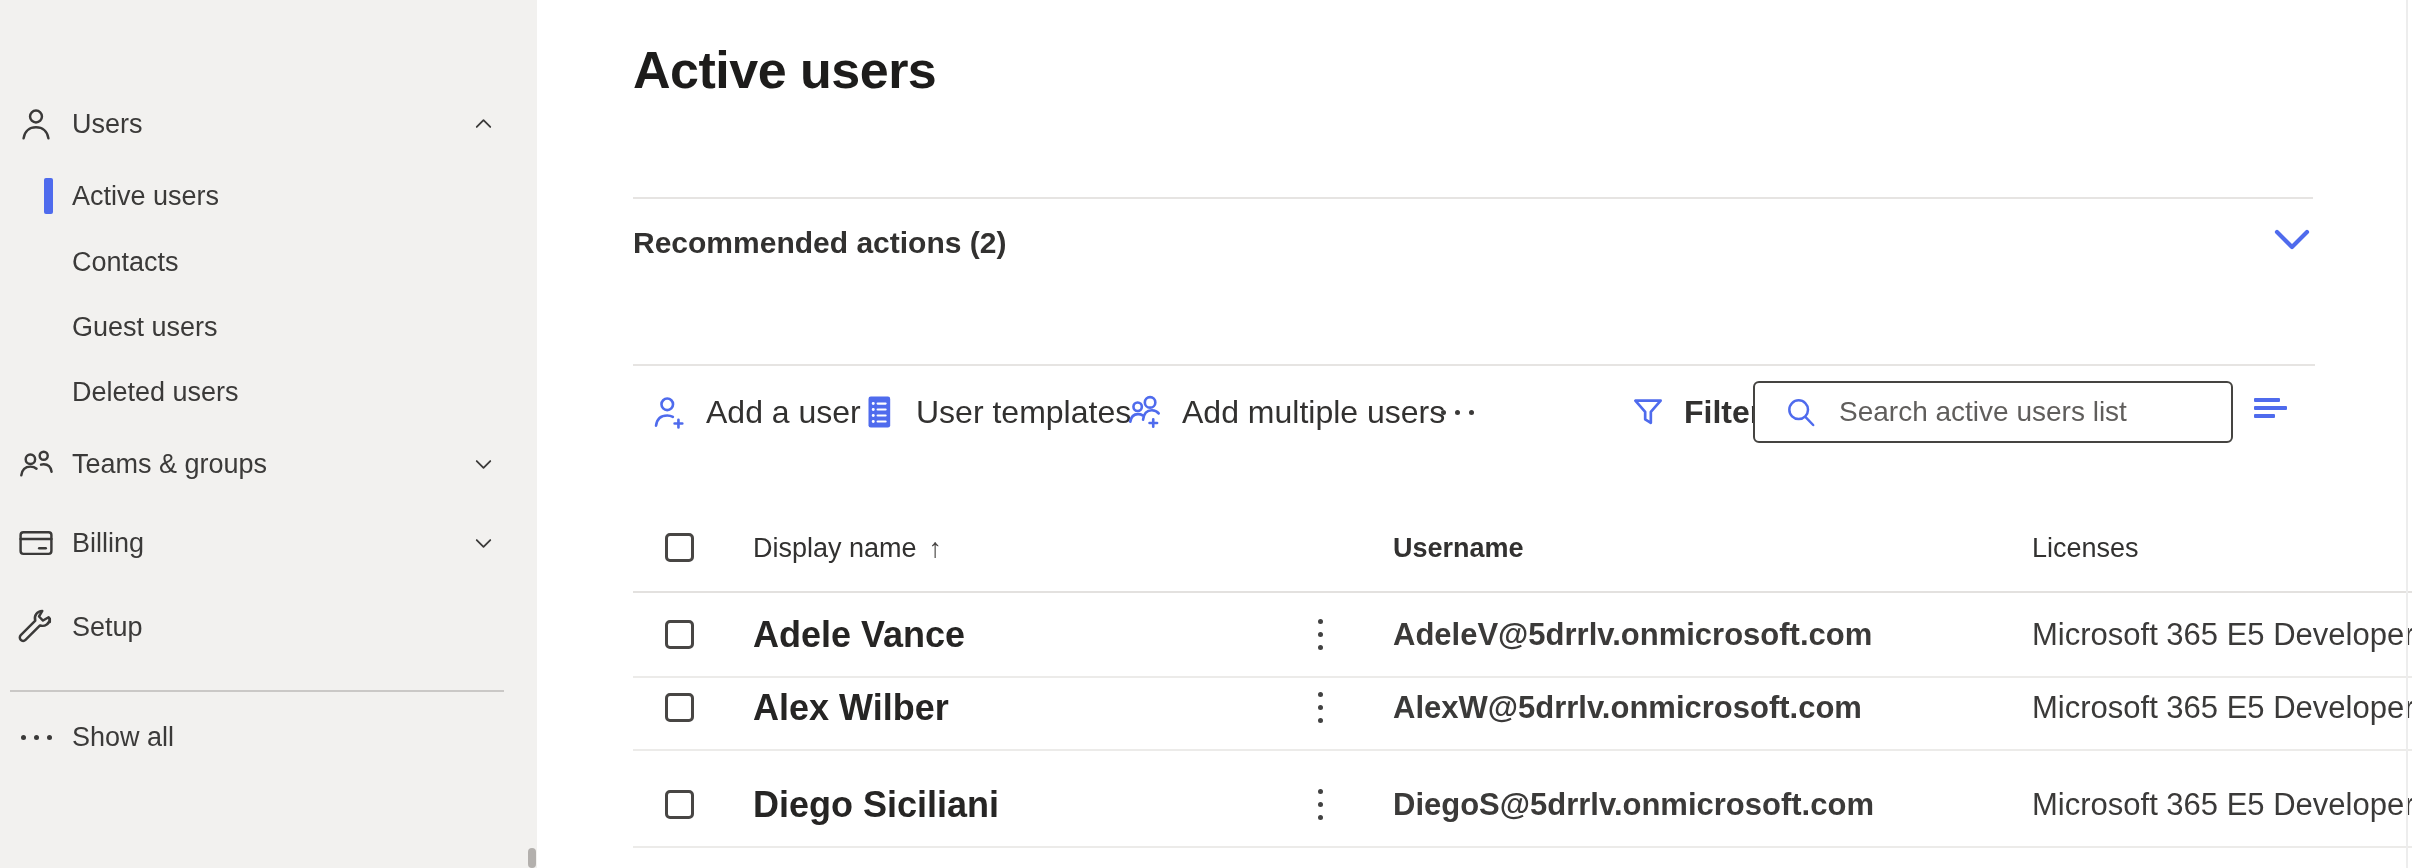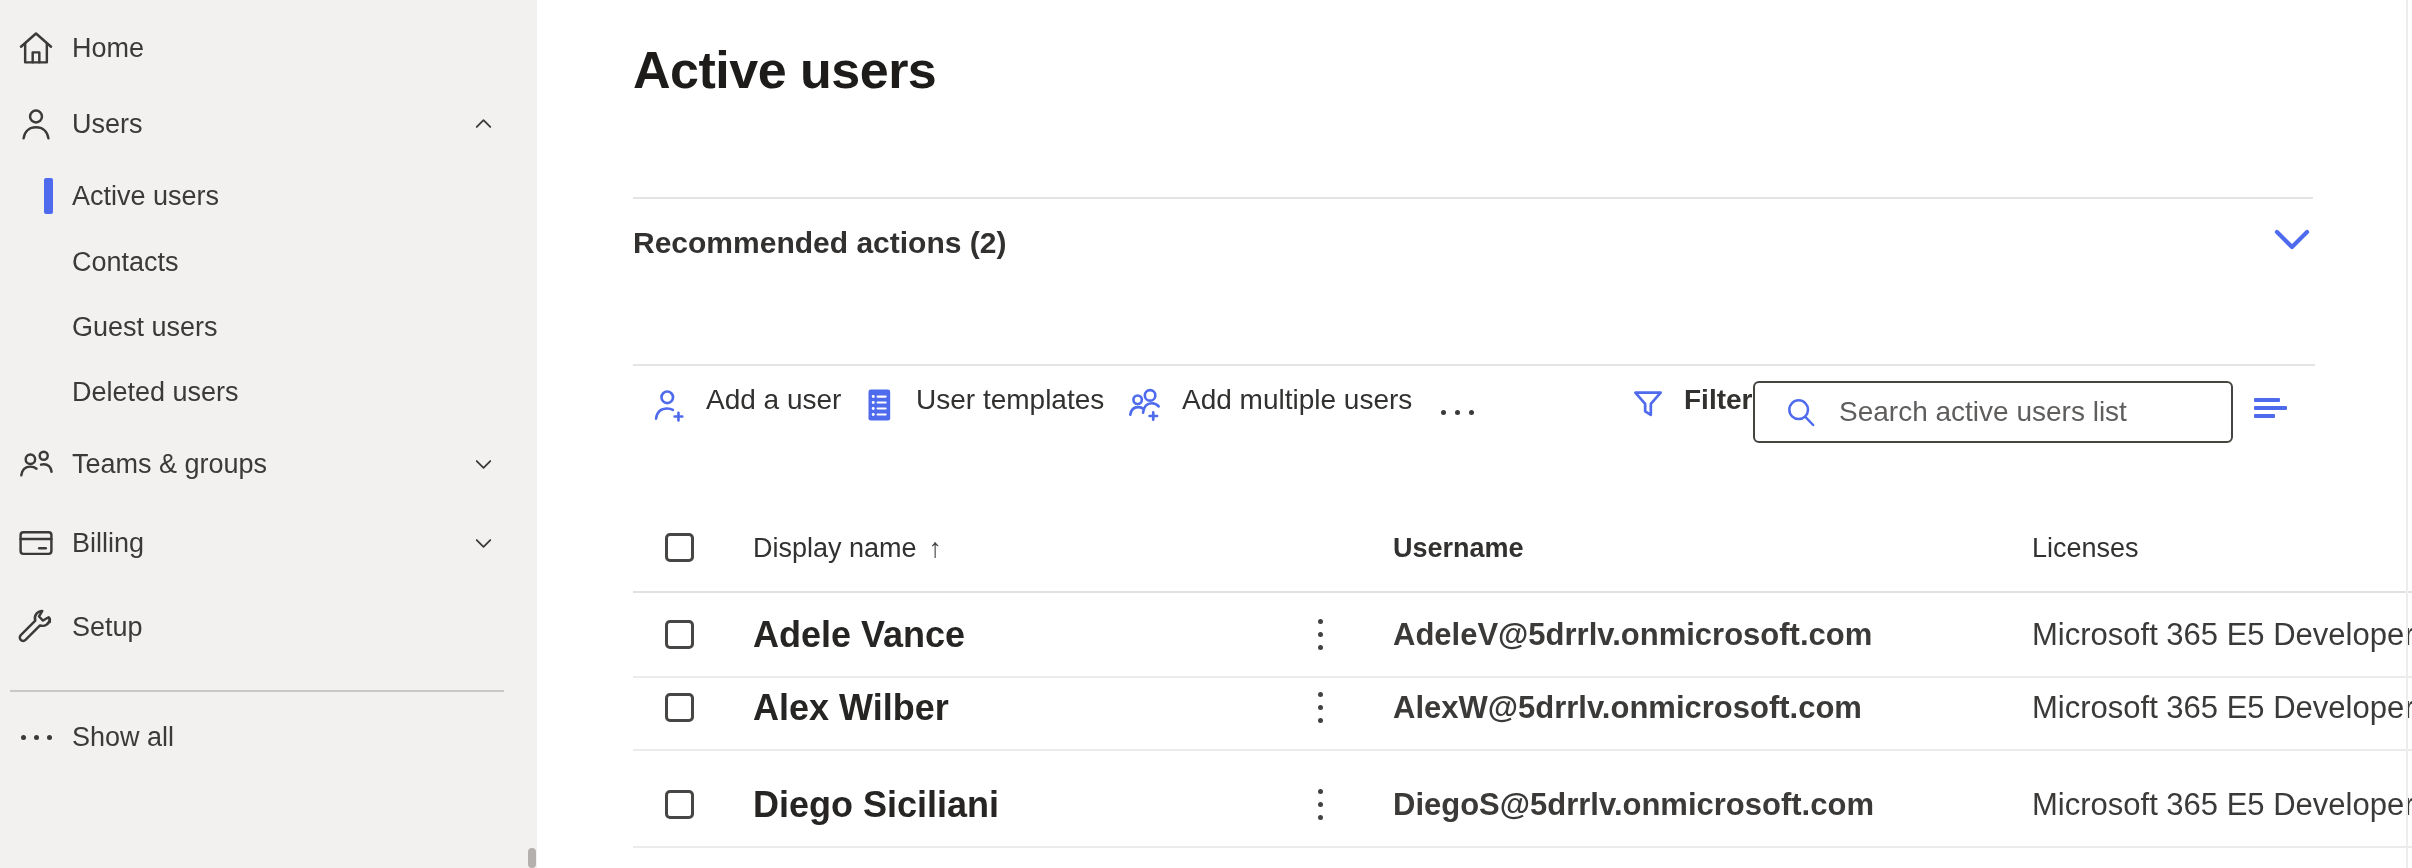"Home" div.nav-item { html: <div> <span> <svg> <path></path> <path></path> <path></path> </svg> </span> <span>Home</span> </div> -> none }
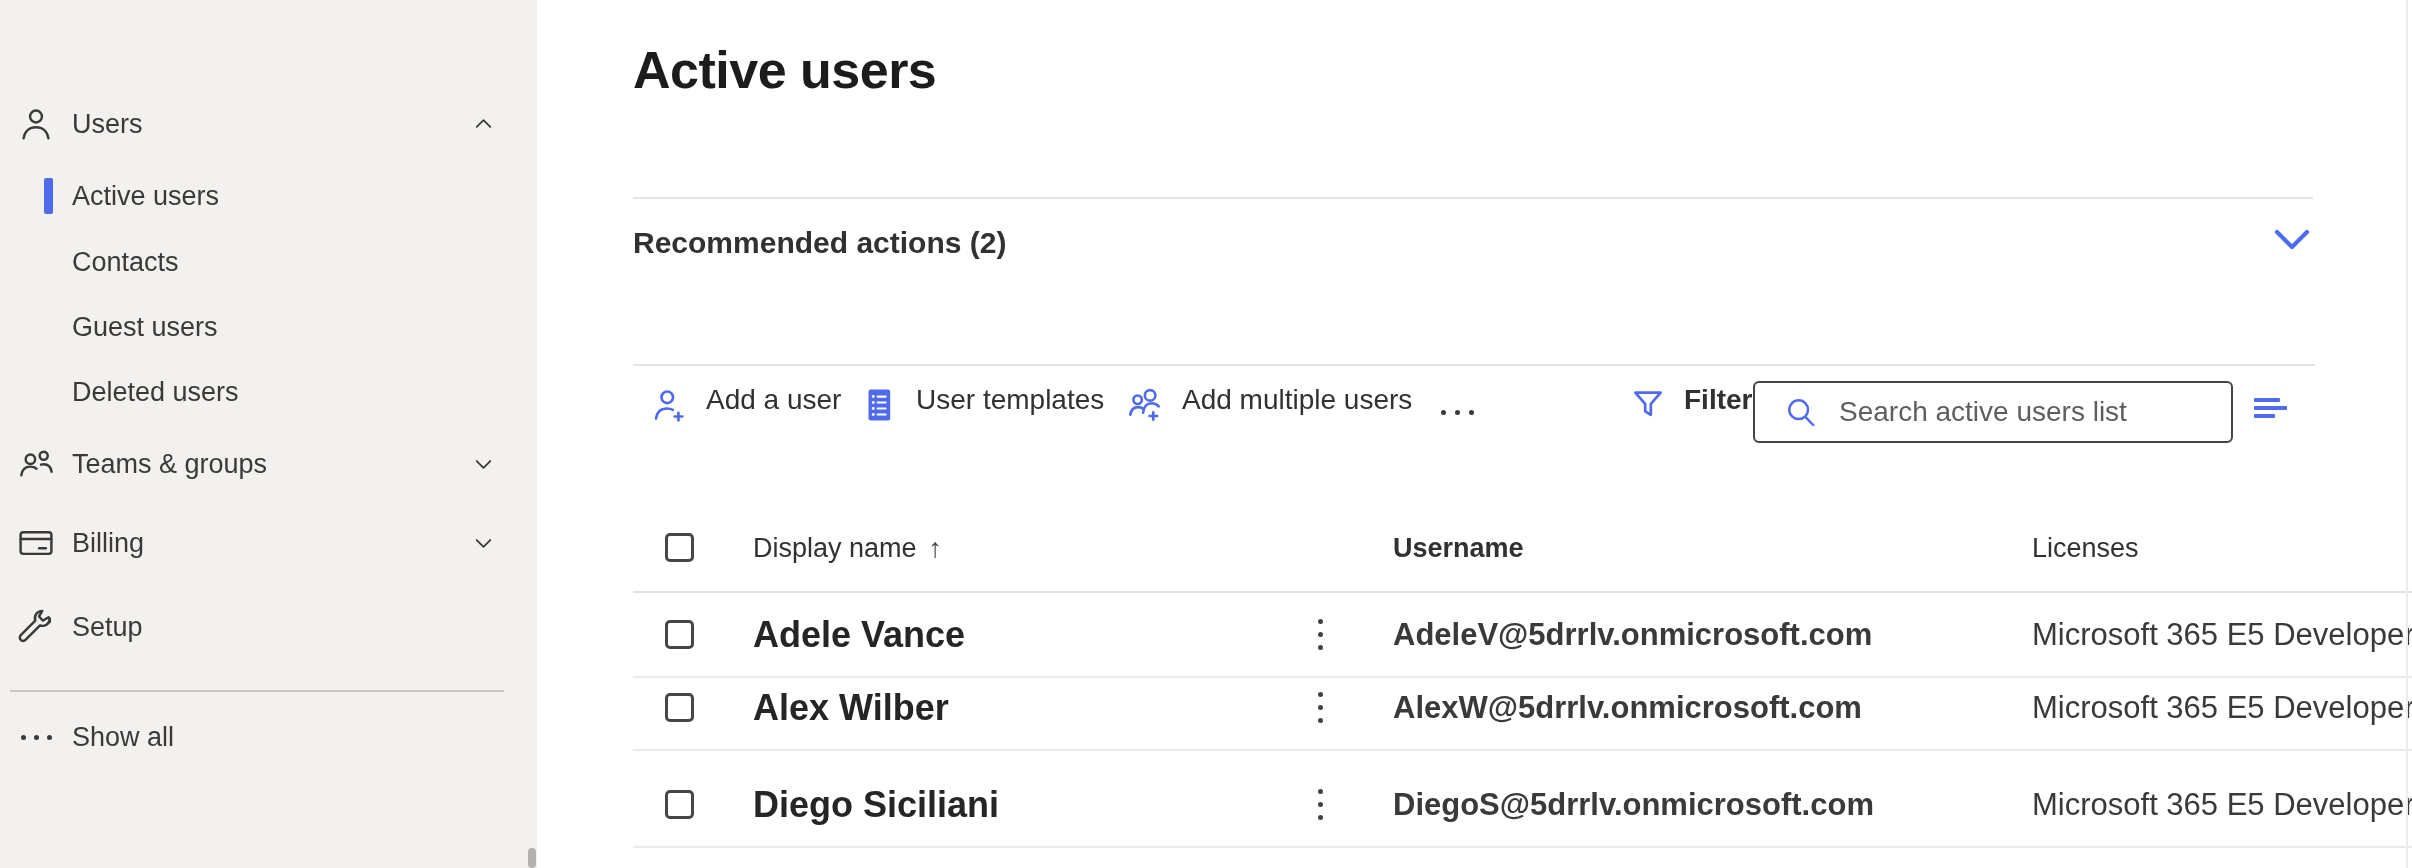"Add a user" .tbtn { align-items: none -> center; font-size: 28px -> 32px }
